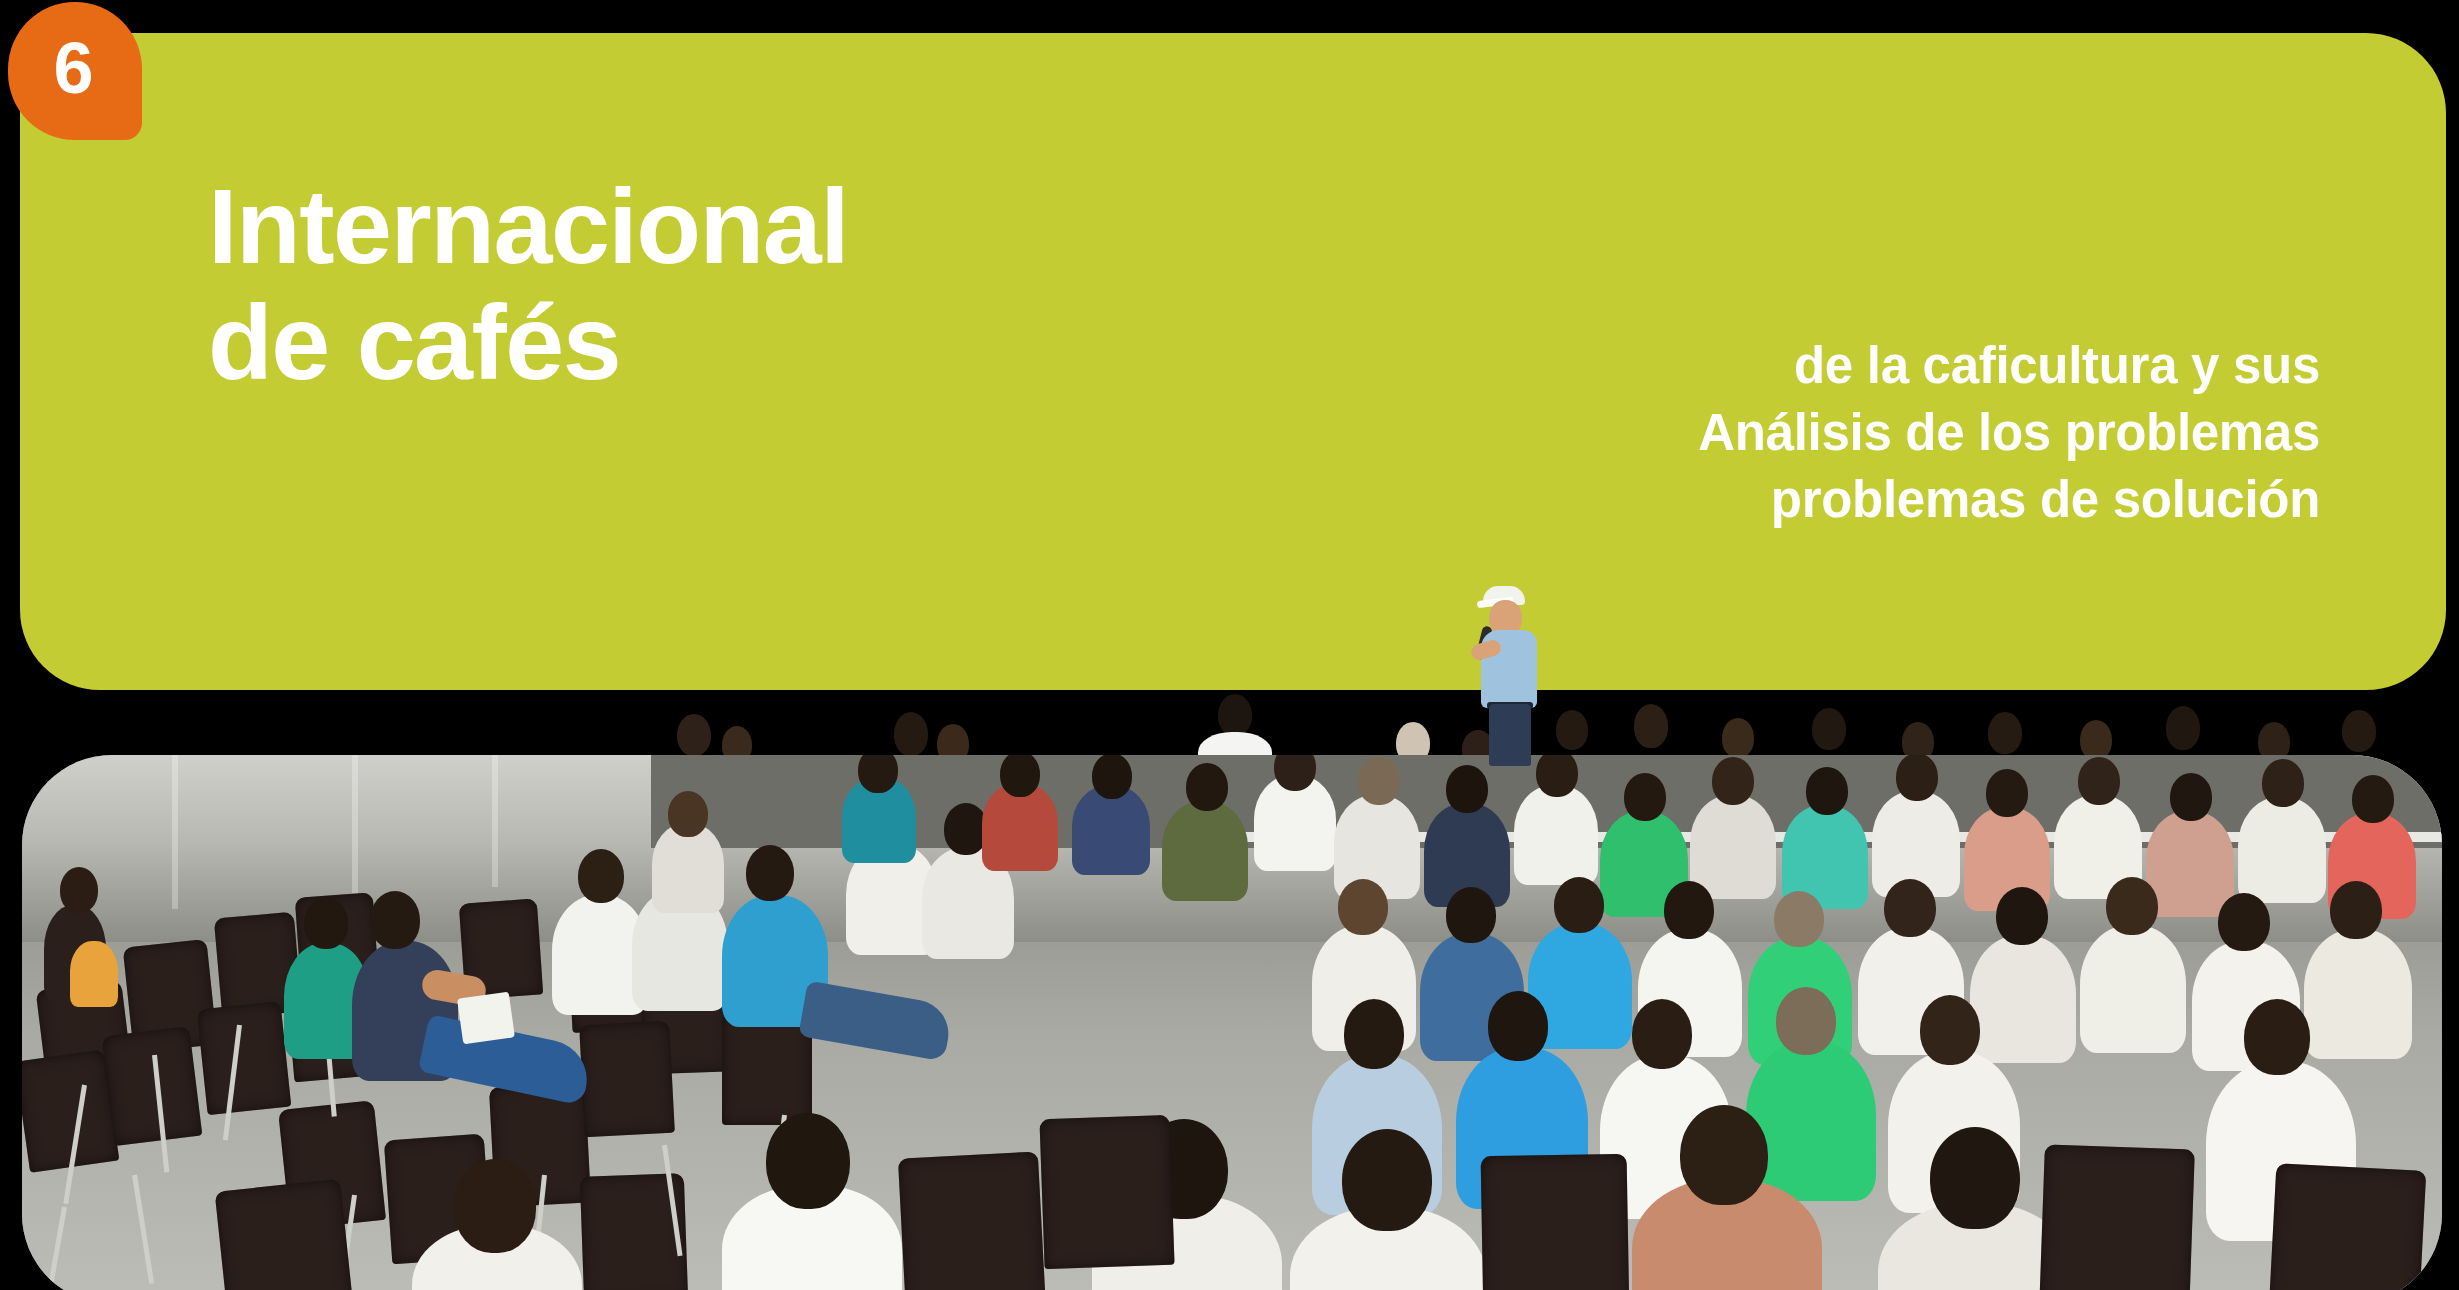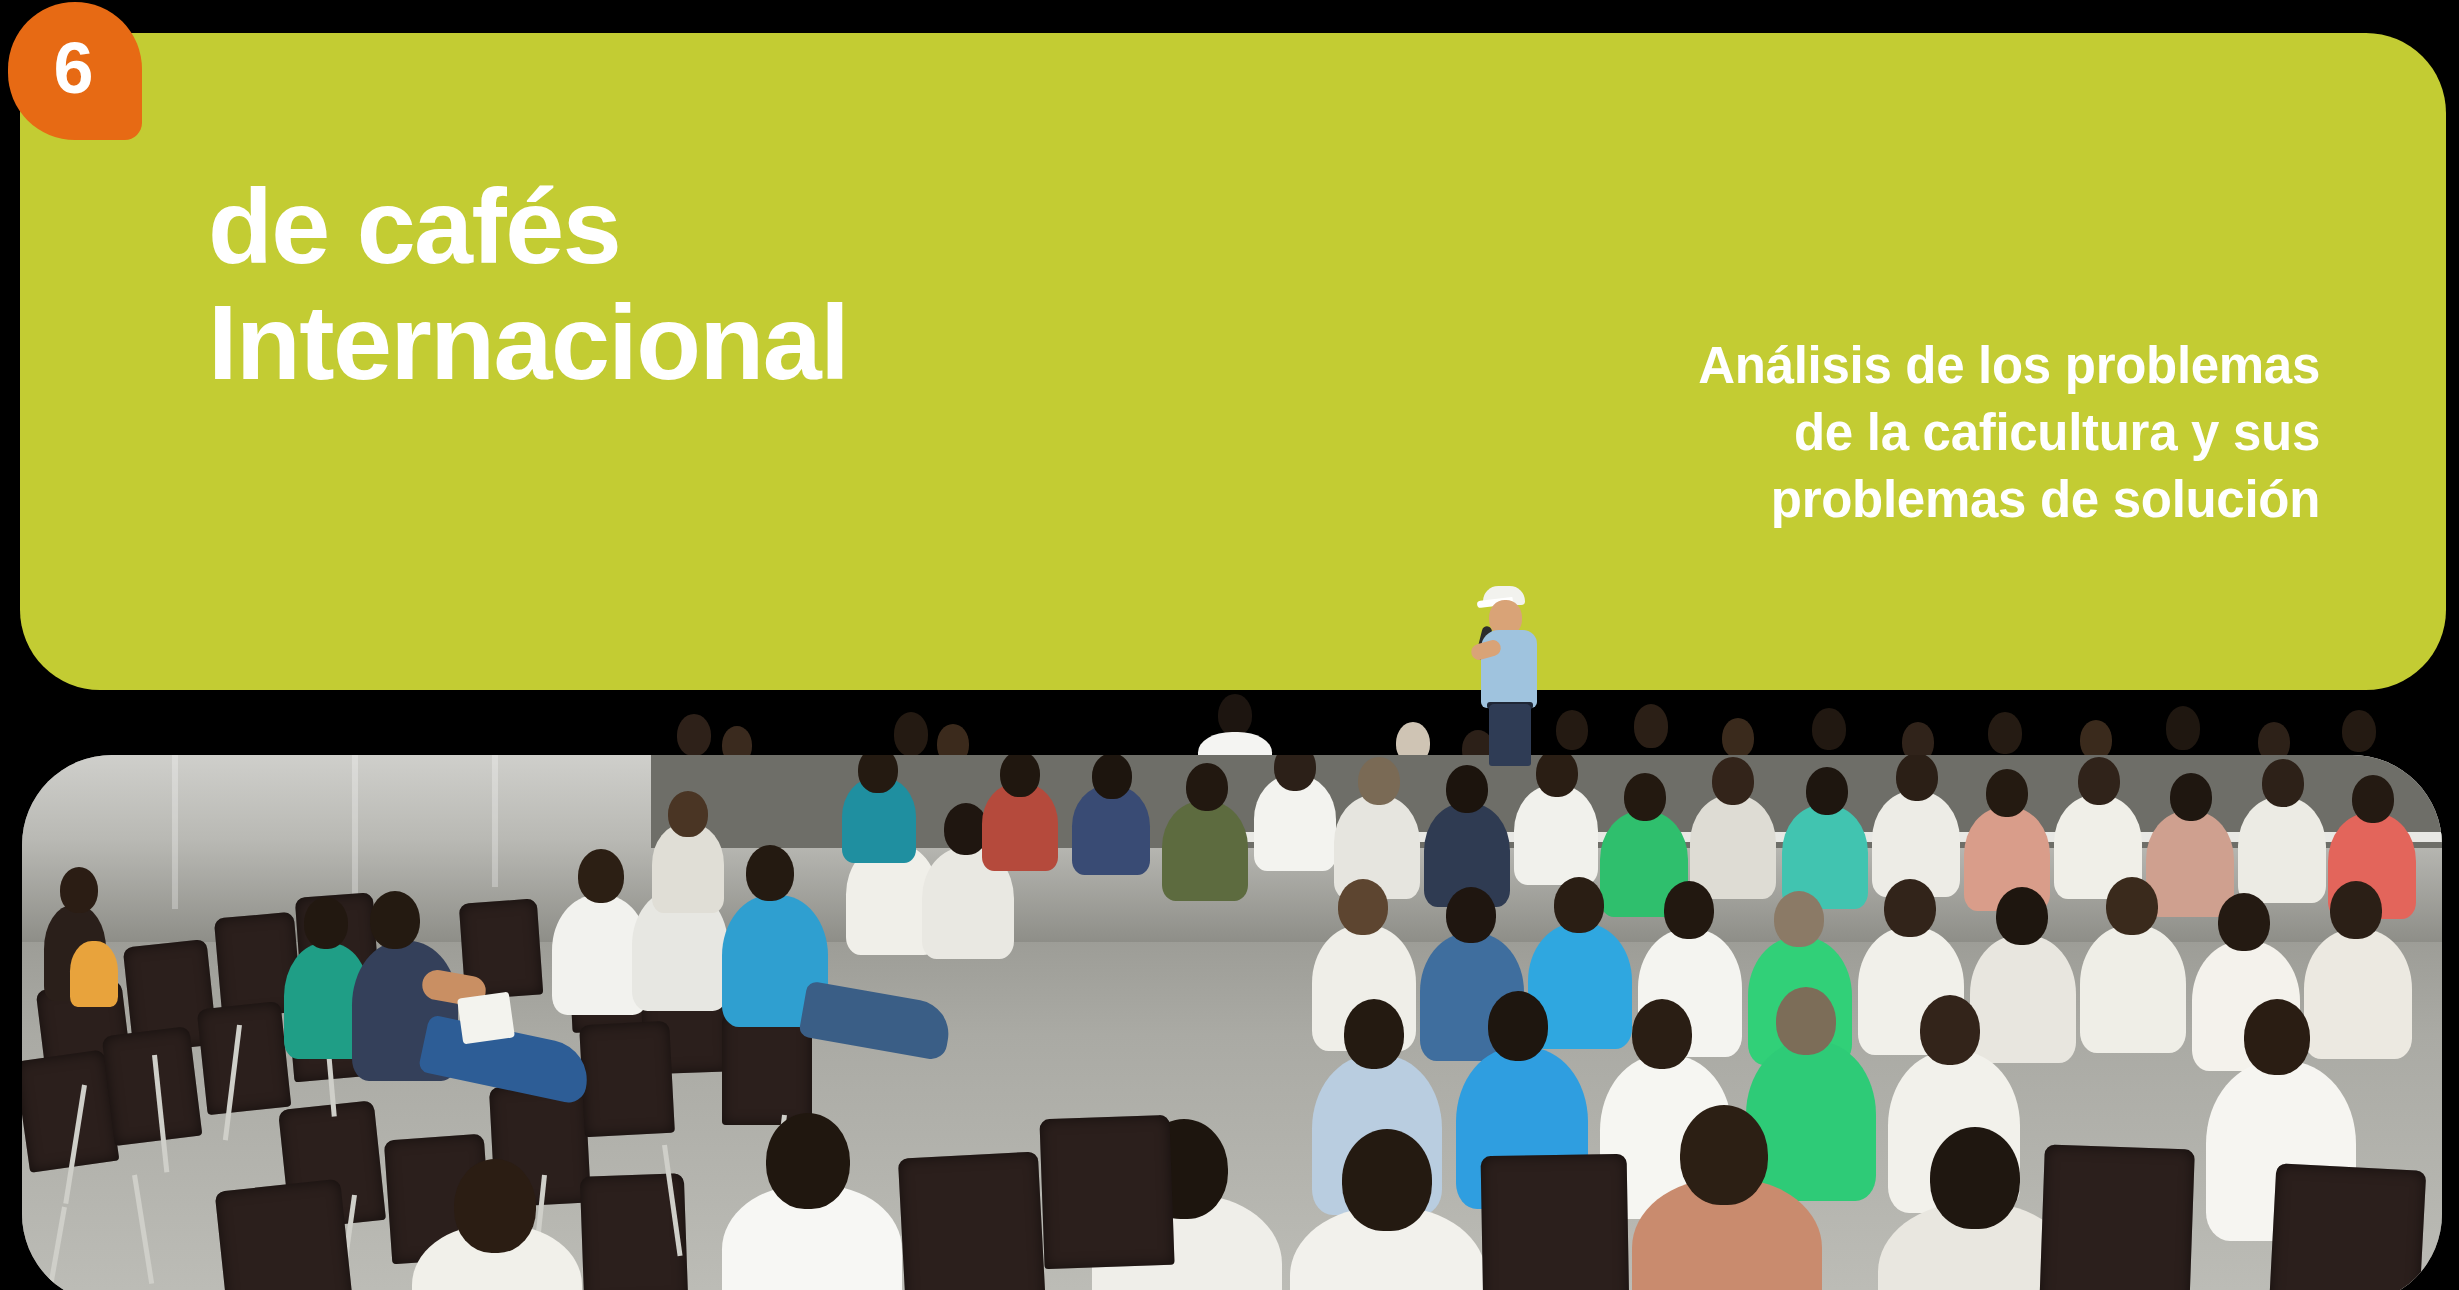"de cafés" div.title-line { order: before "Internacional" -> after "Internacional" }
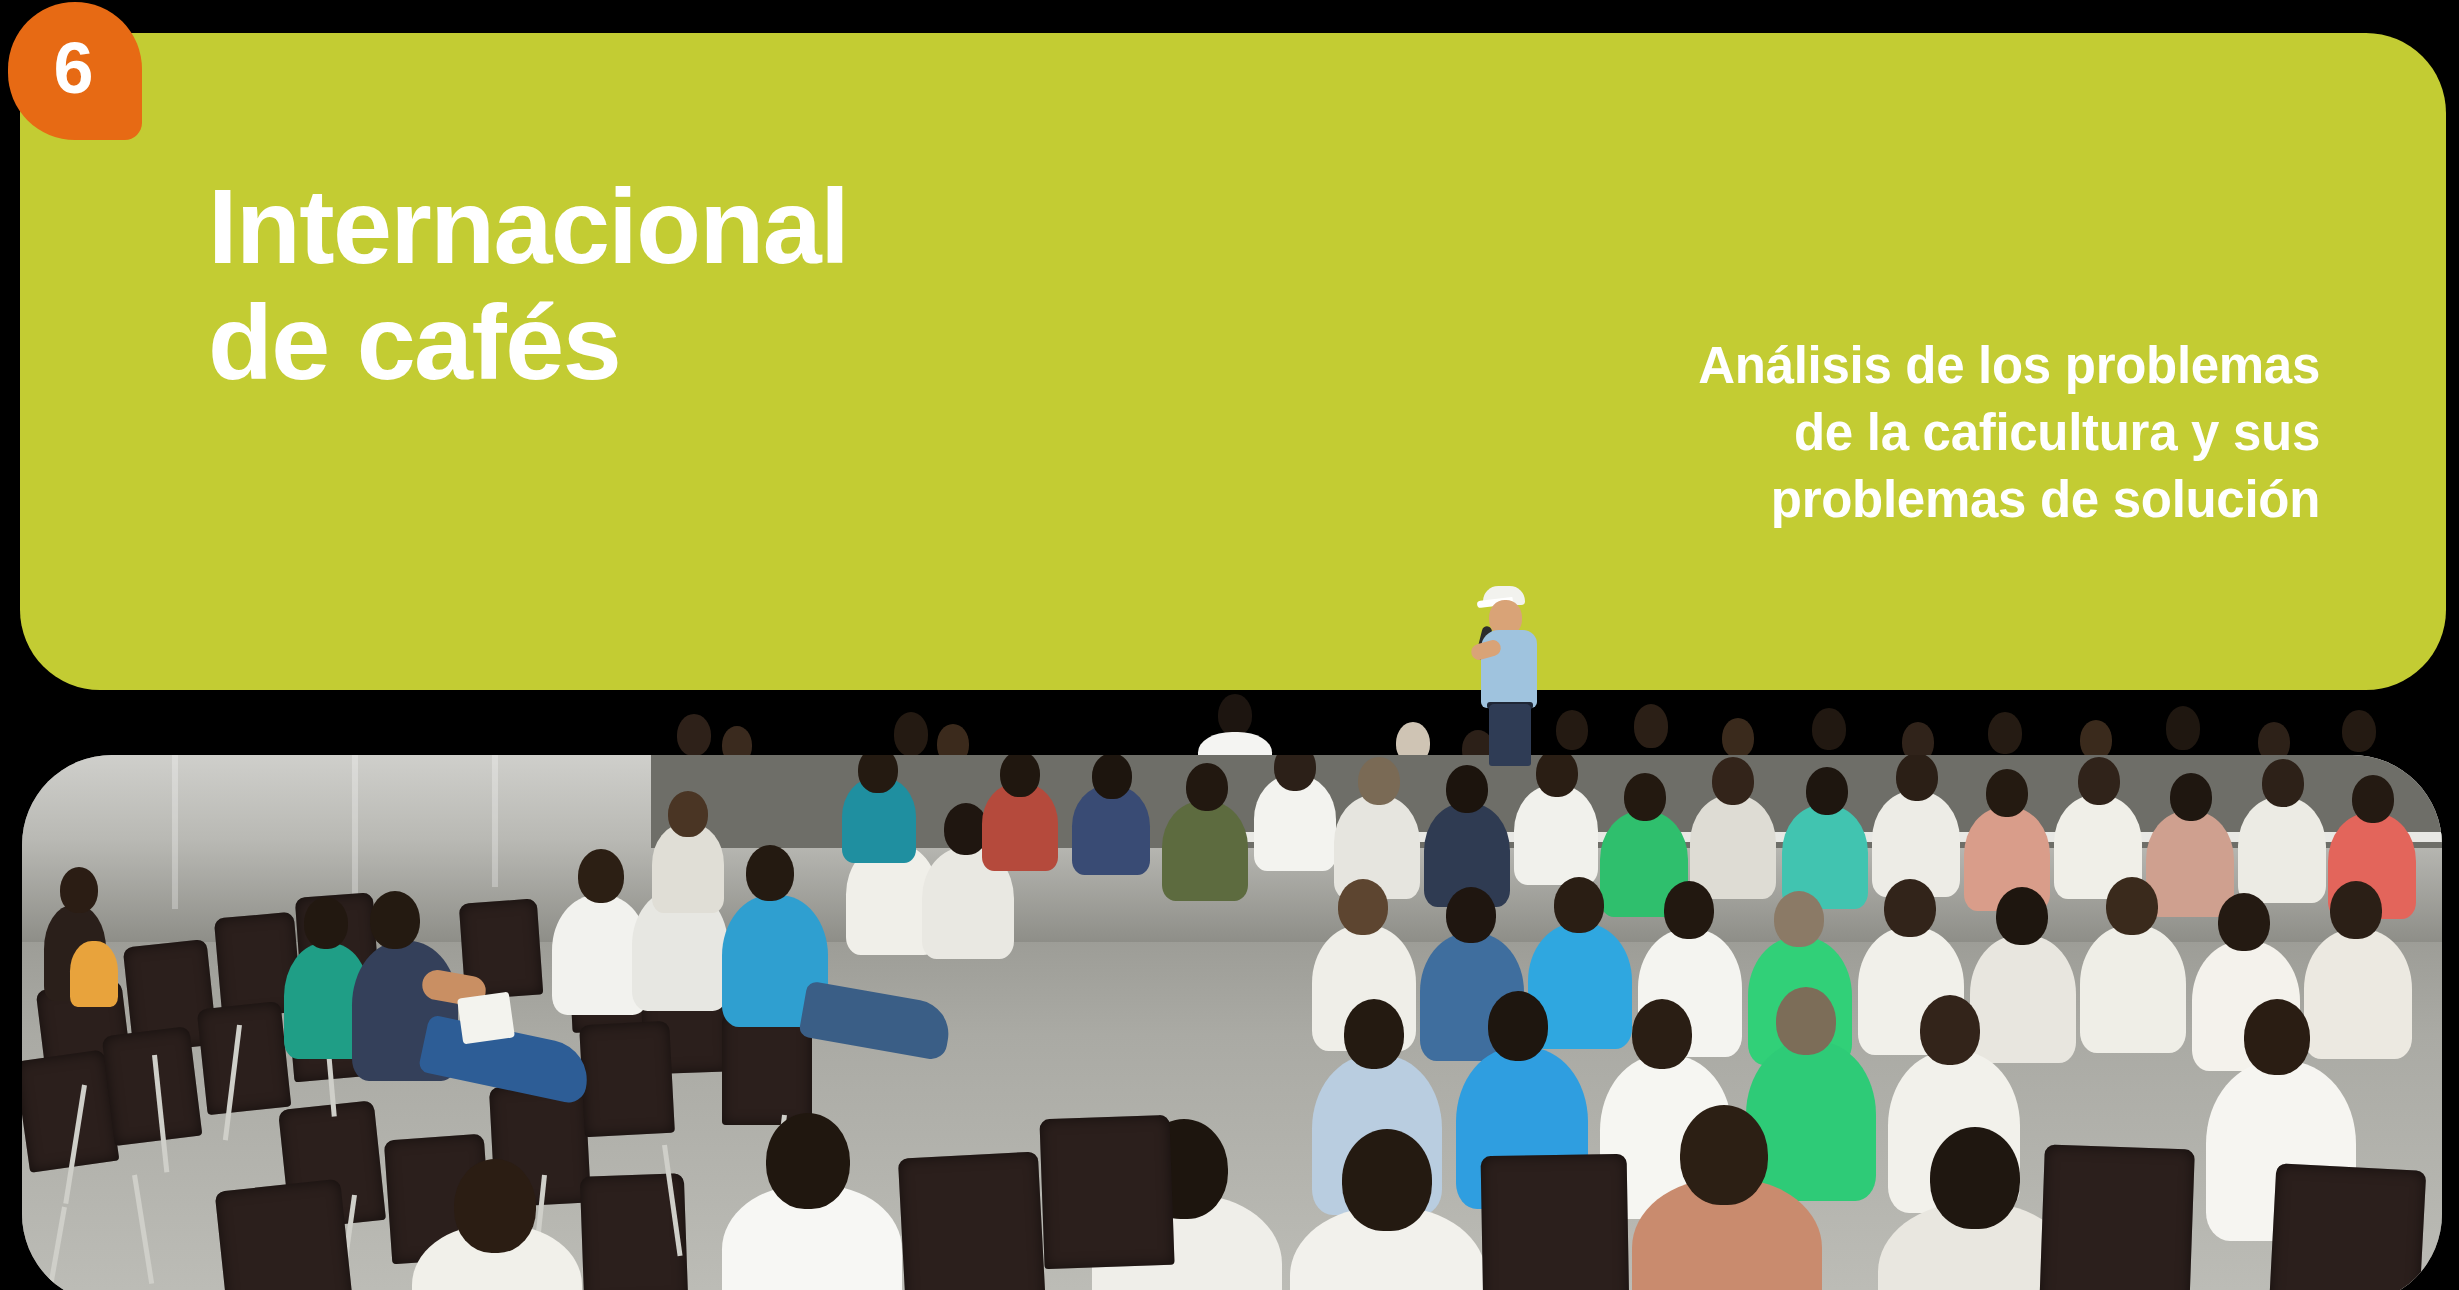"Análisis de los problemas" div.subtitle-line { order: before "de la caficultura y sus" -> after "de la caficultura y sus" }
